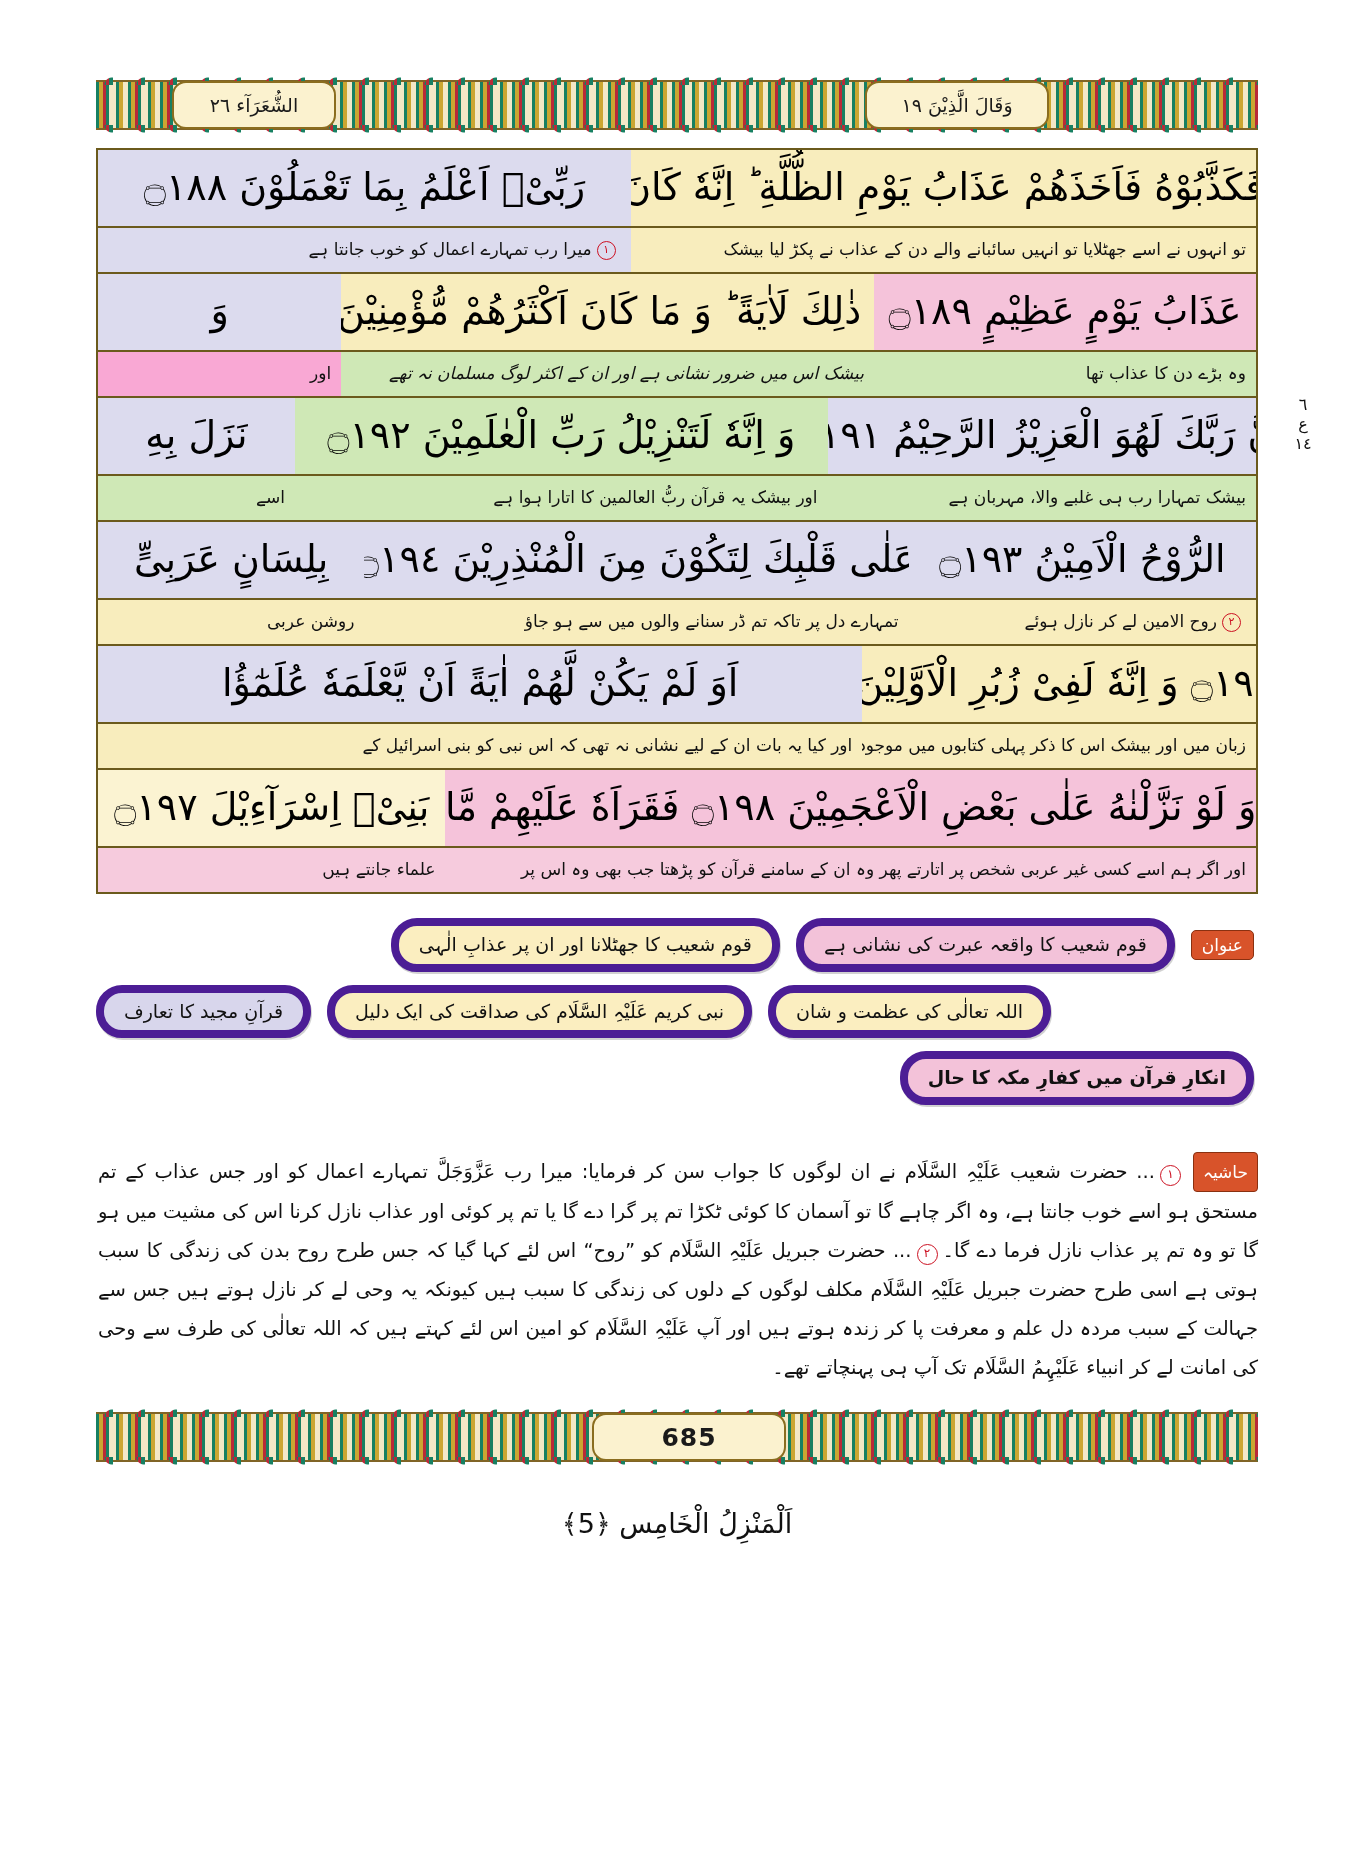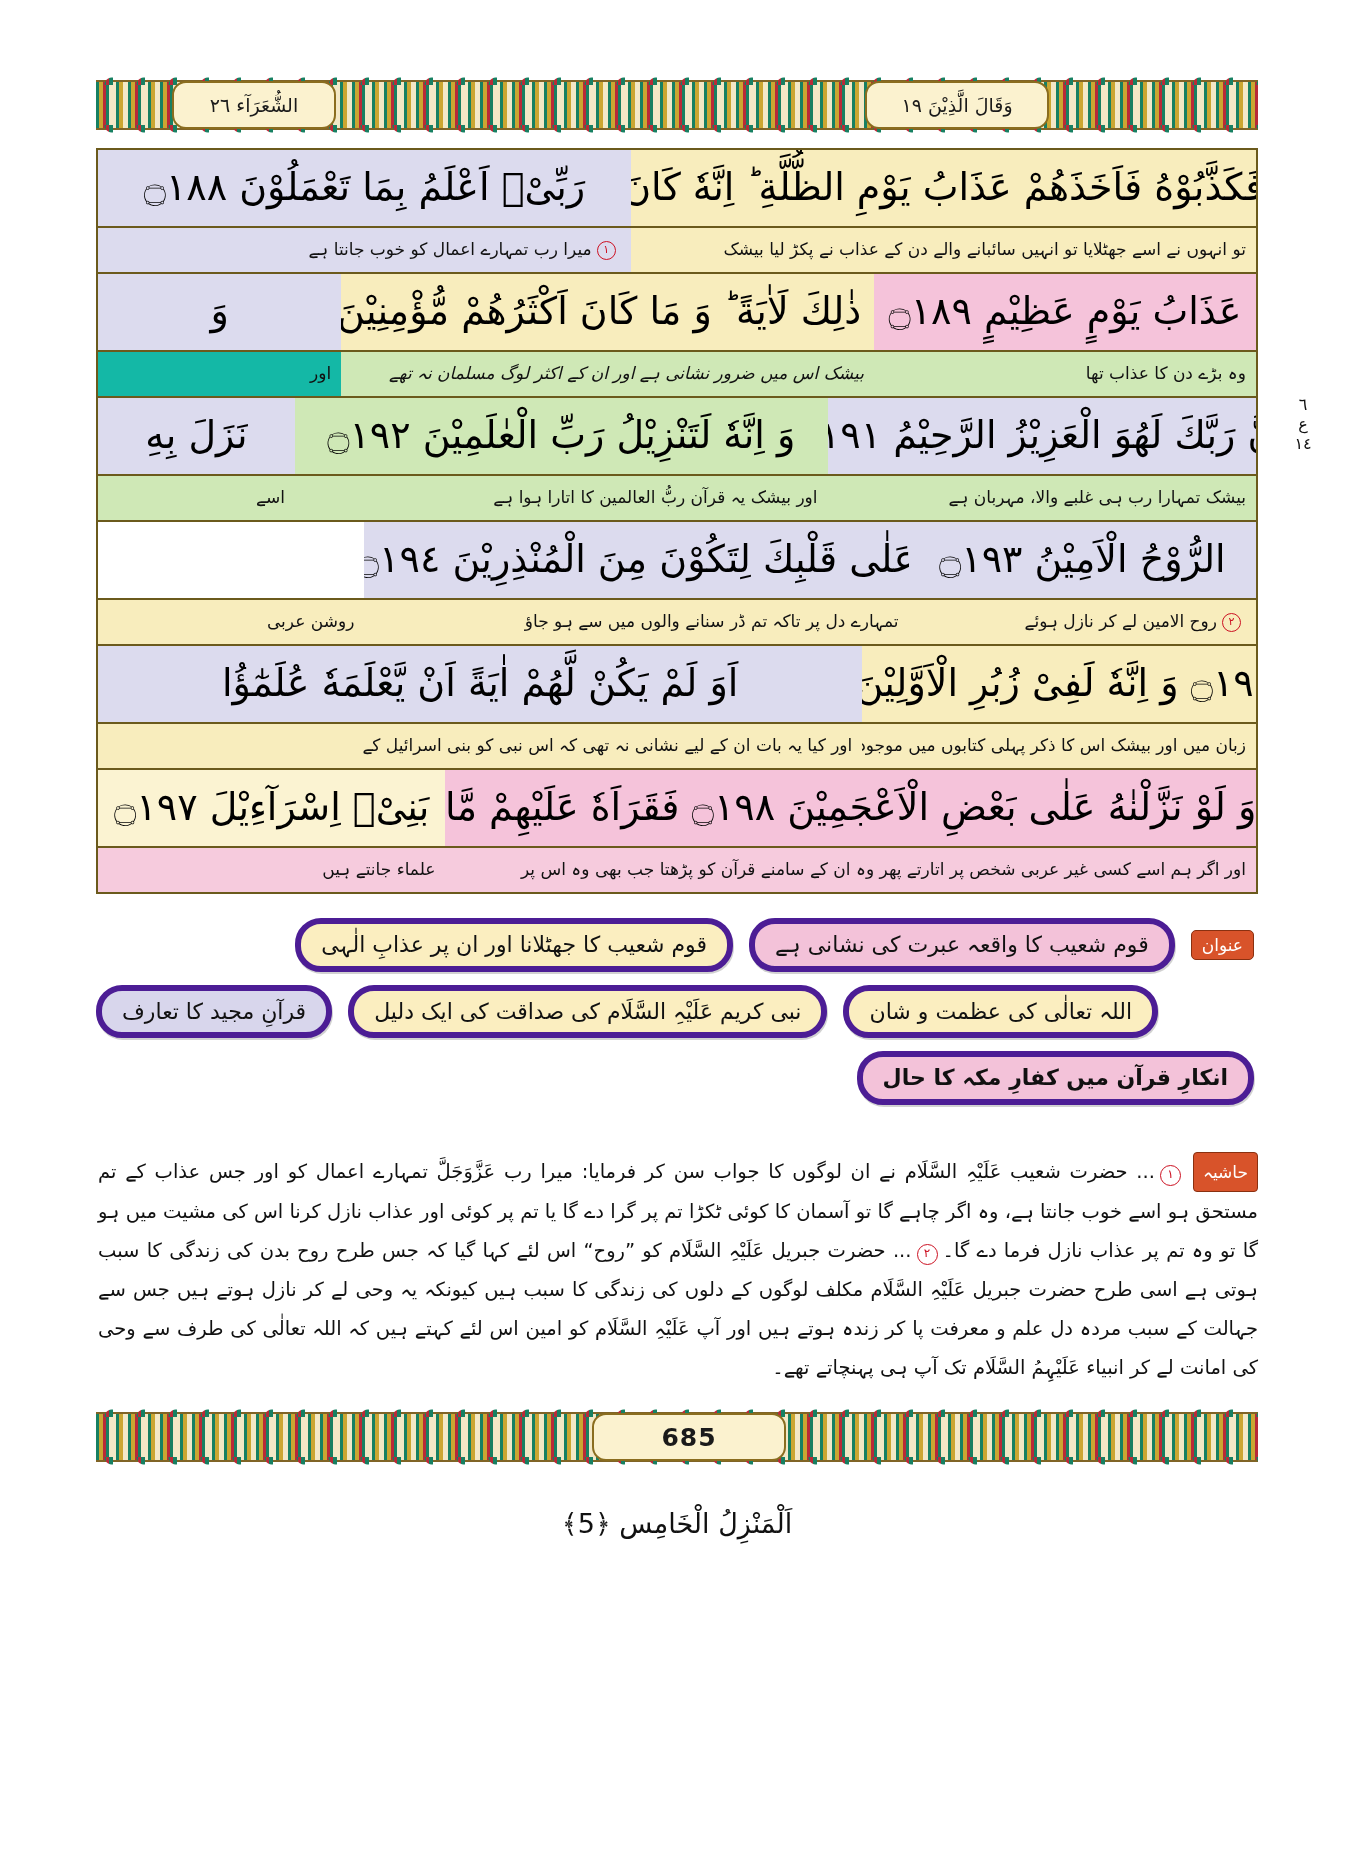"اور" div.tr-seg { background: #14b8a6 -> #f9a8d4 }
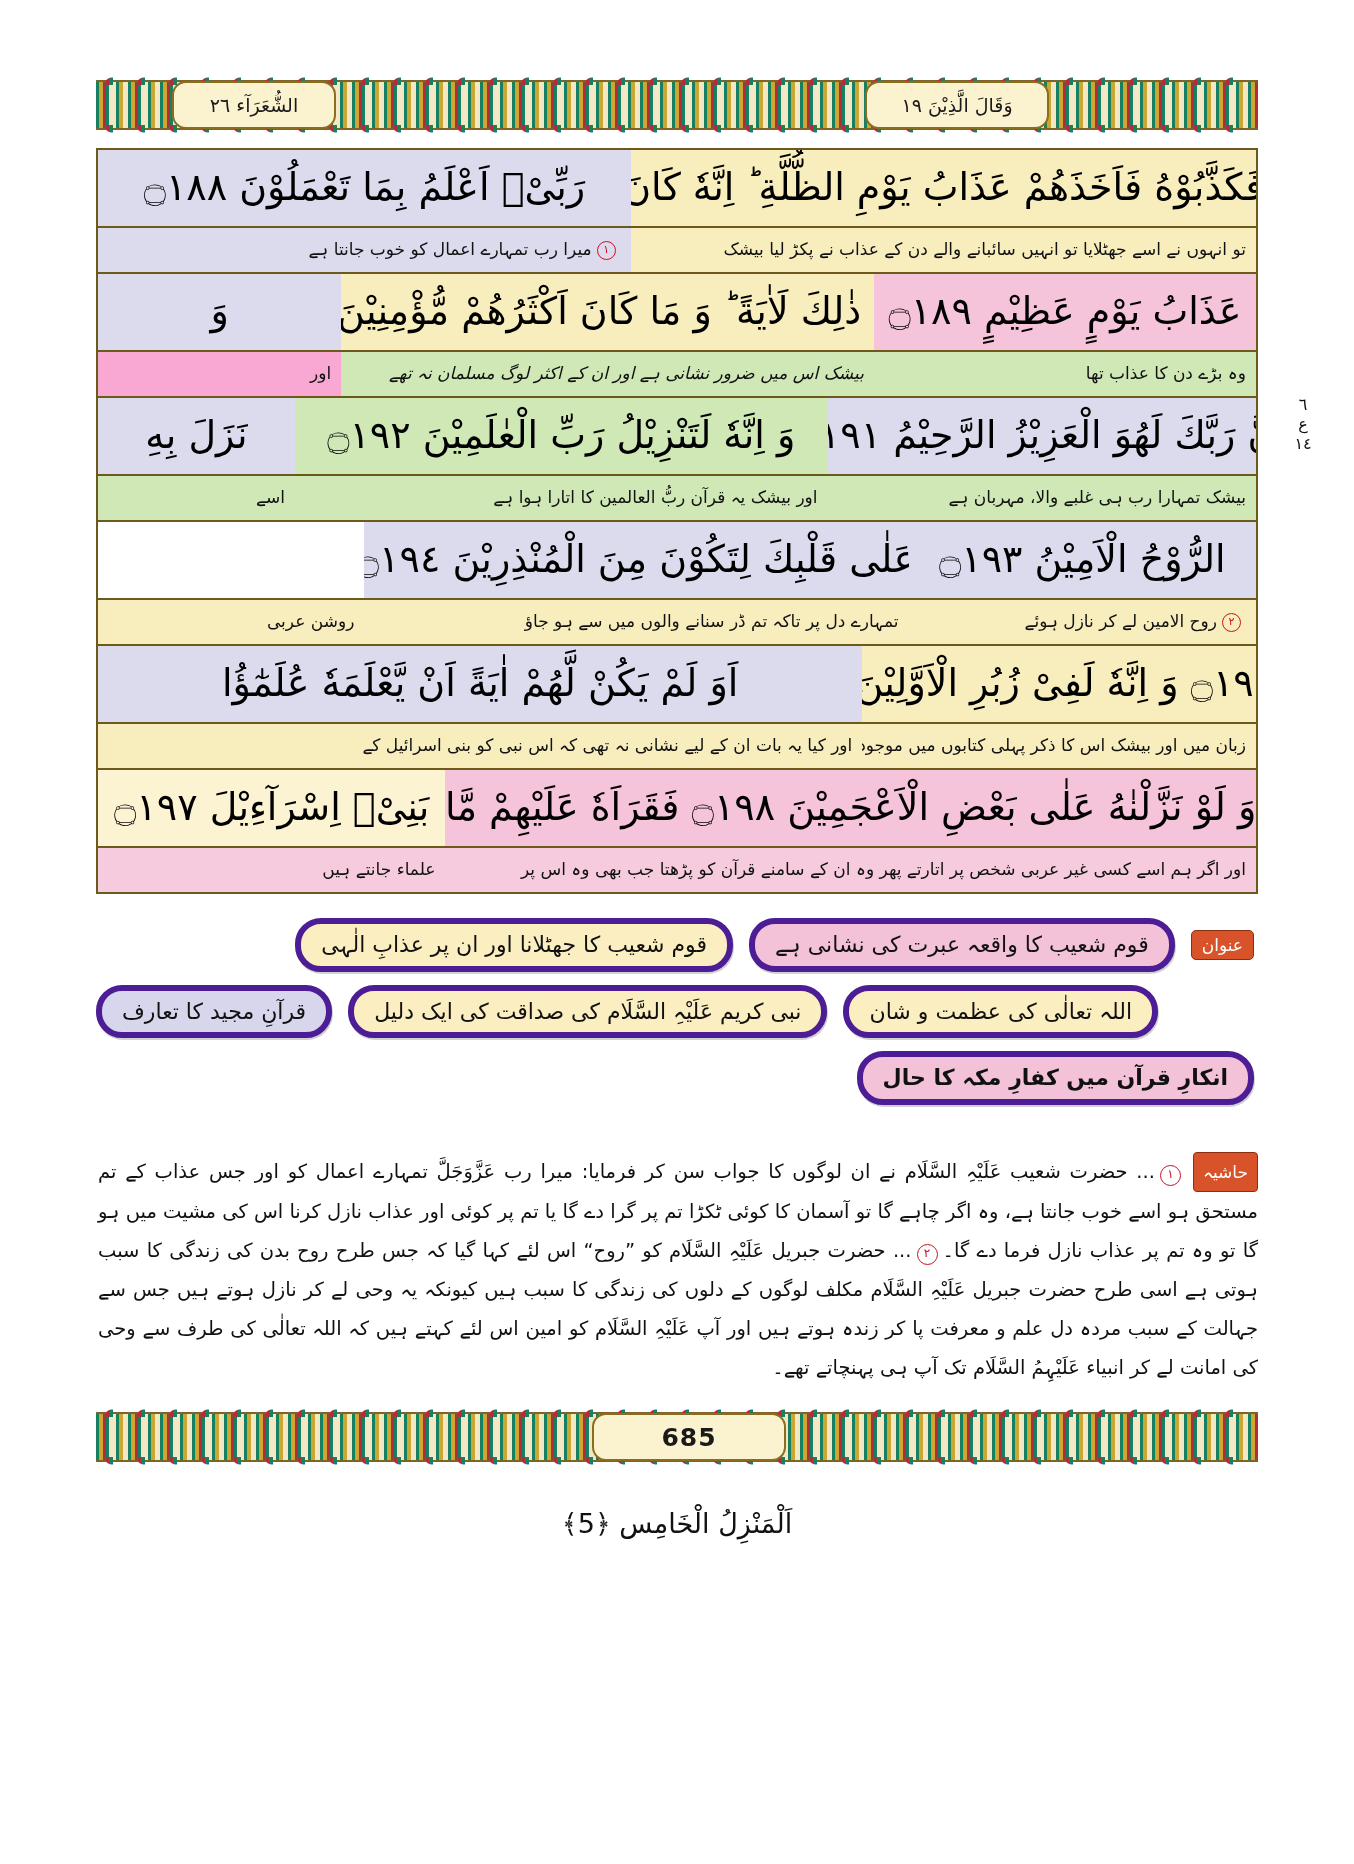"بِلِسَانٍ عَرَبِیٍّ" div.ayat-seg { html: none -> <div>بِلِسَانٍ عَرَبِیٍّ</div> }
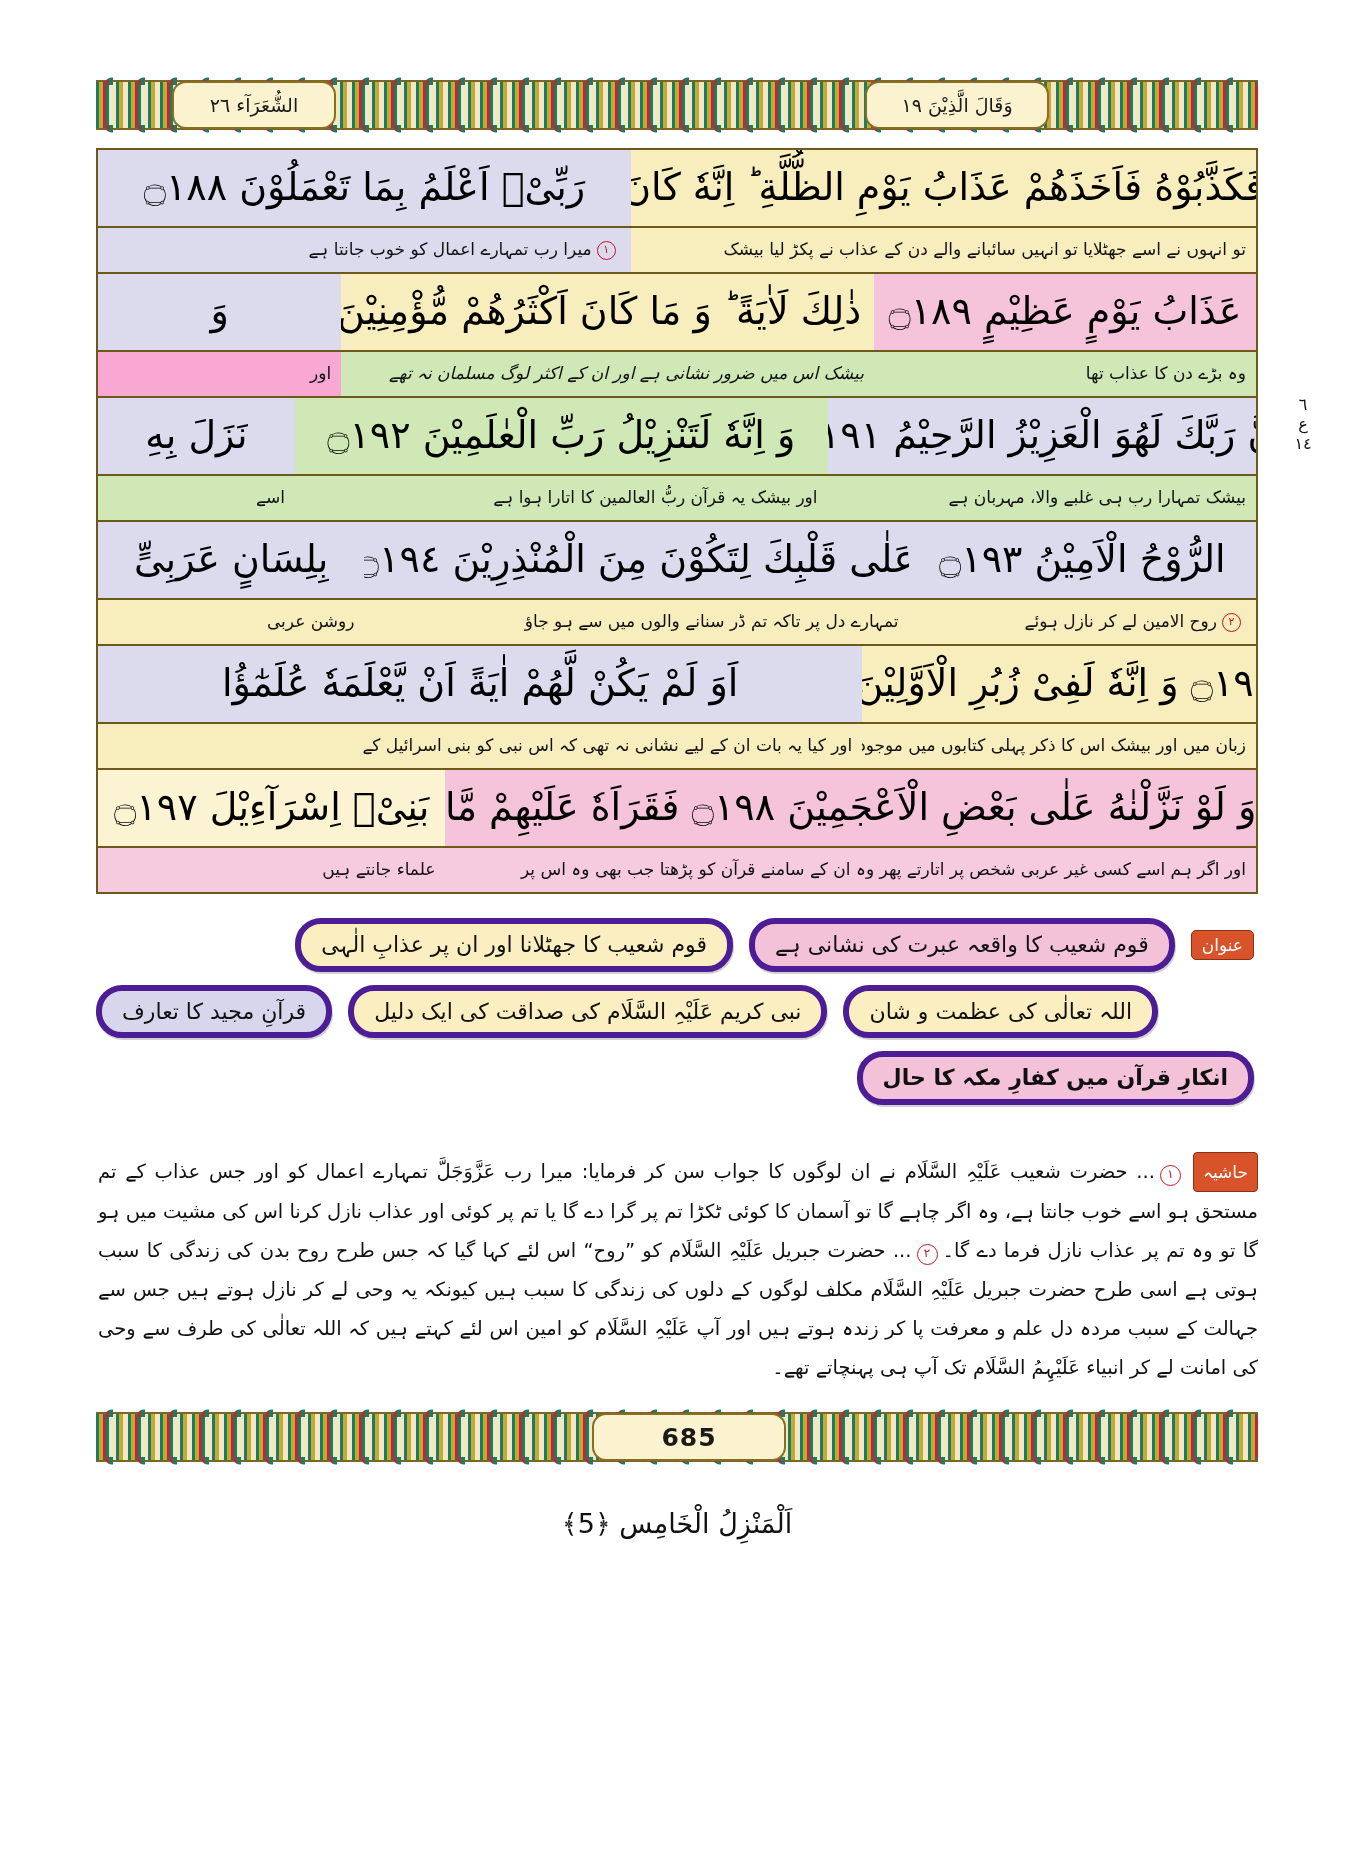"قوم شعیب کا جھٹلانا اور" .oval { border: 6px solid #4c1d95 -> 8px solid #4c1d95; font-size: 22px -> 19px }
